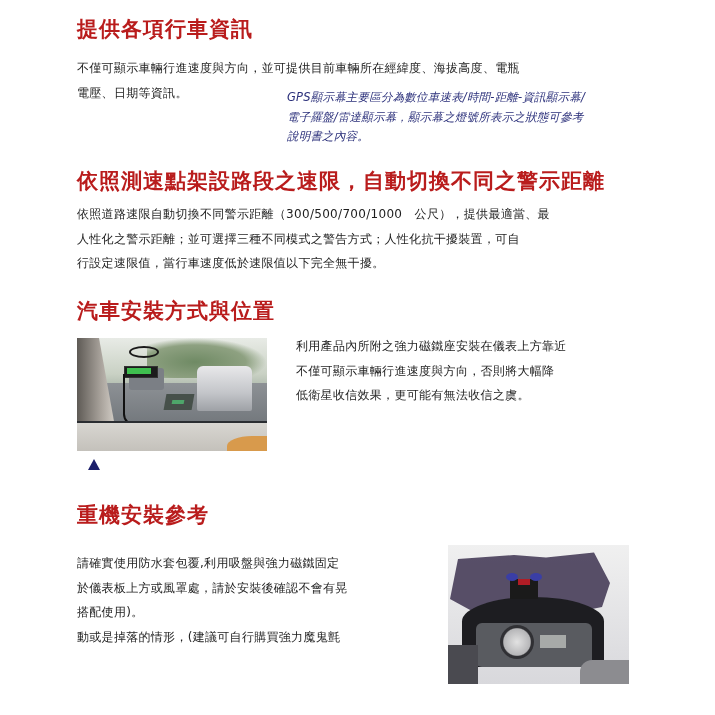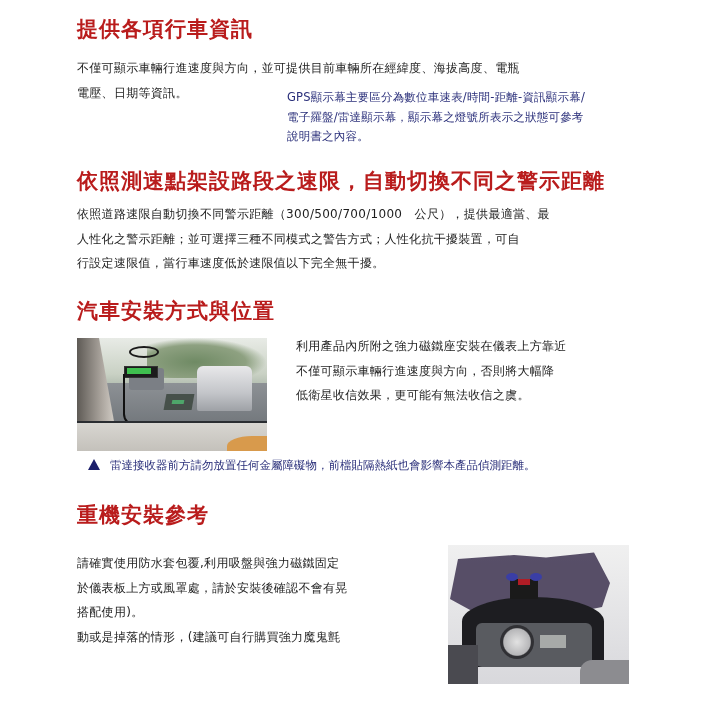"GPS顯示幕主要區分為數位車速表/時間-距離-資訊顯示幕/" div.abs { font-style: none -> italic }
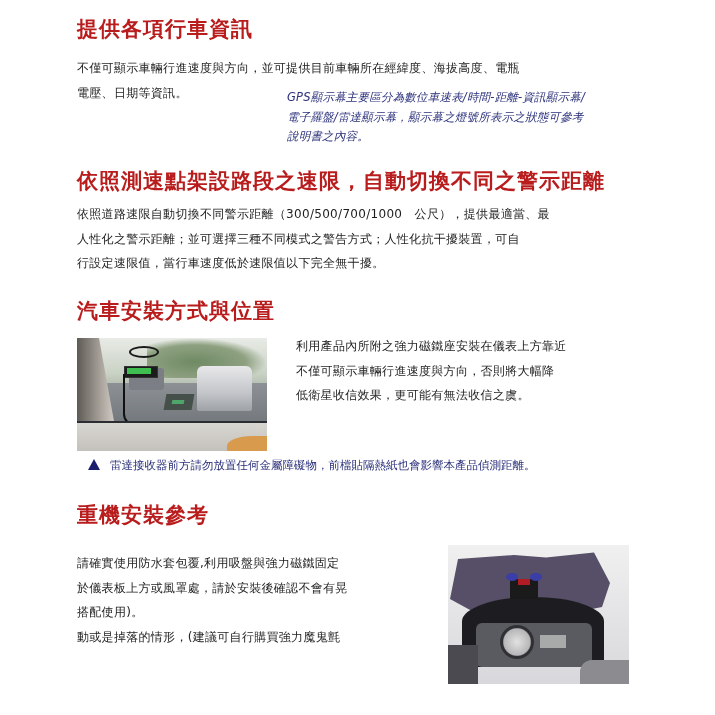"雷達接收器前方請勿放置任何金屬障礙物，前檔貼隔熱紙也會影響本產品偵測距離。" span { html: <span>雷達接收器前方請勿放置任何金屬障礙物，前檔貼隔熱紙也會影響本產品偵測距離。</span> -> none }
